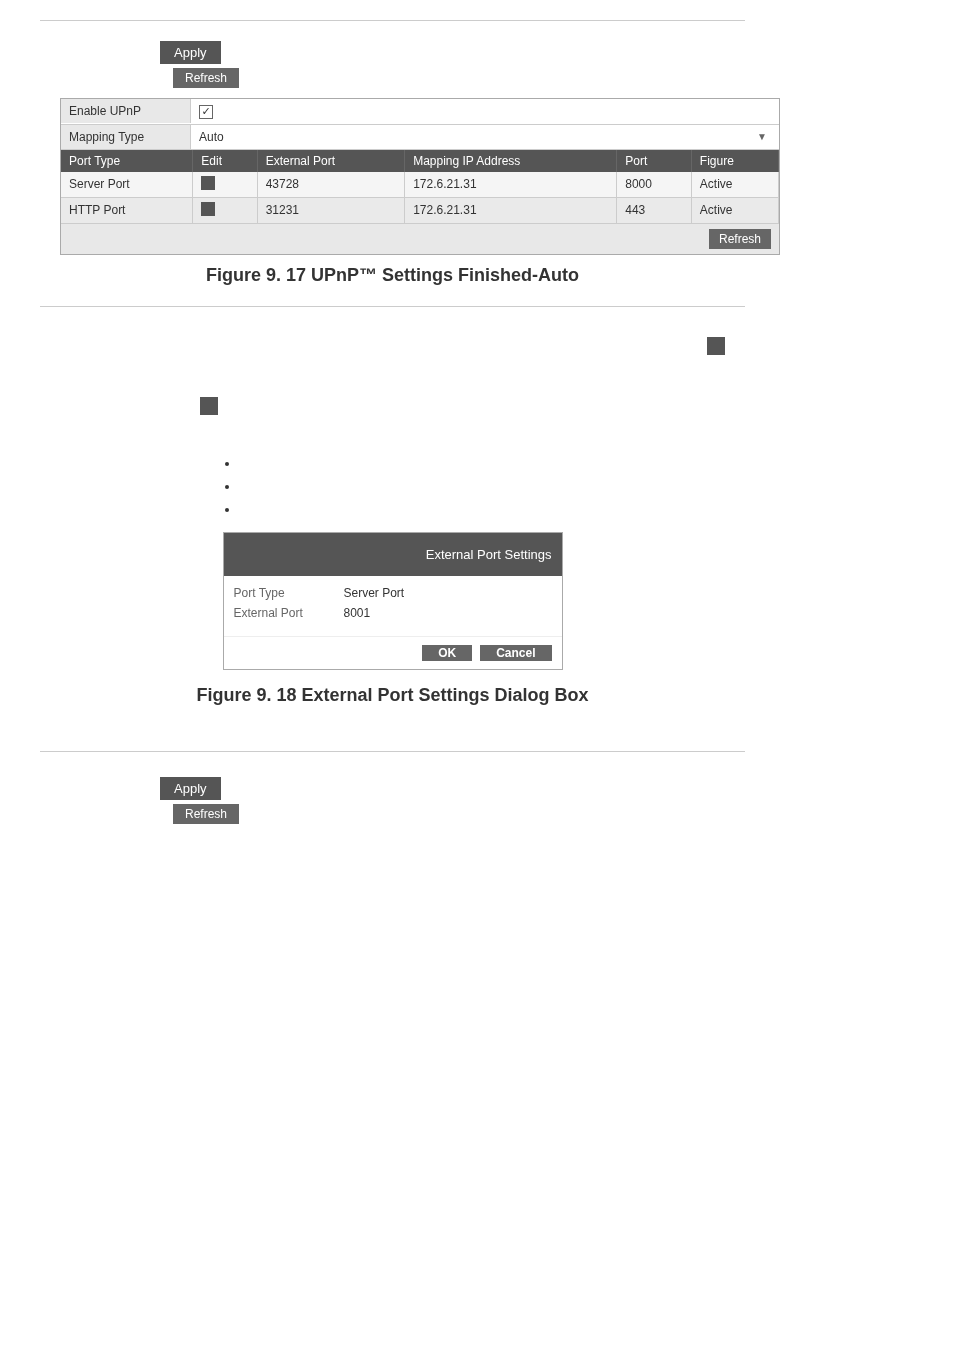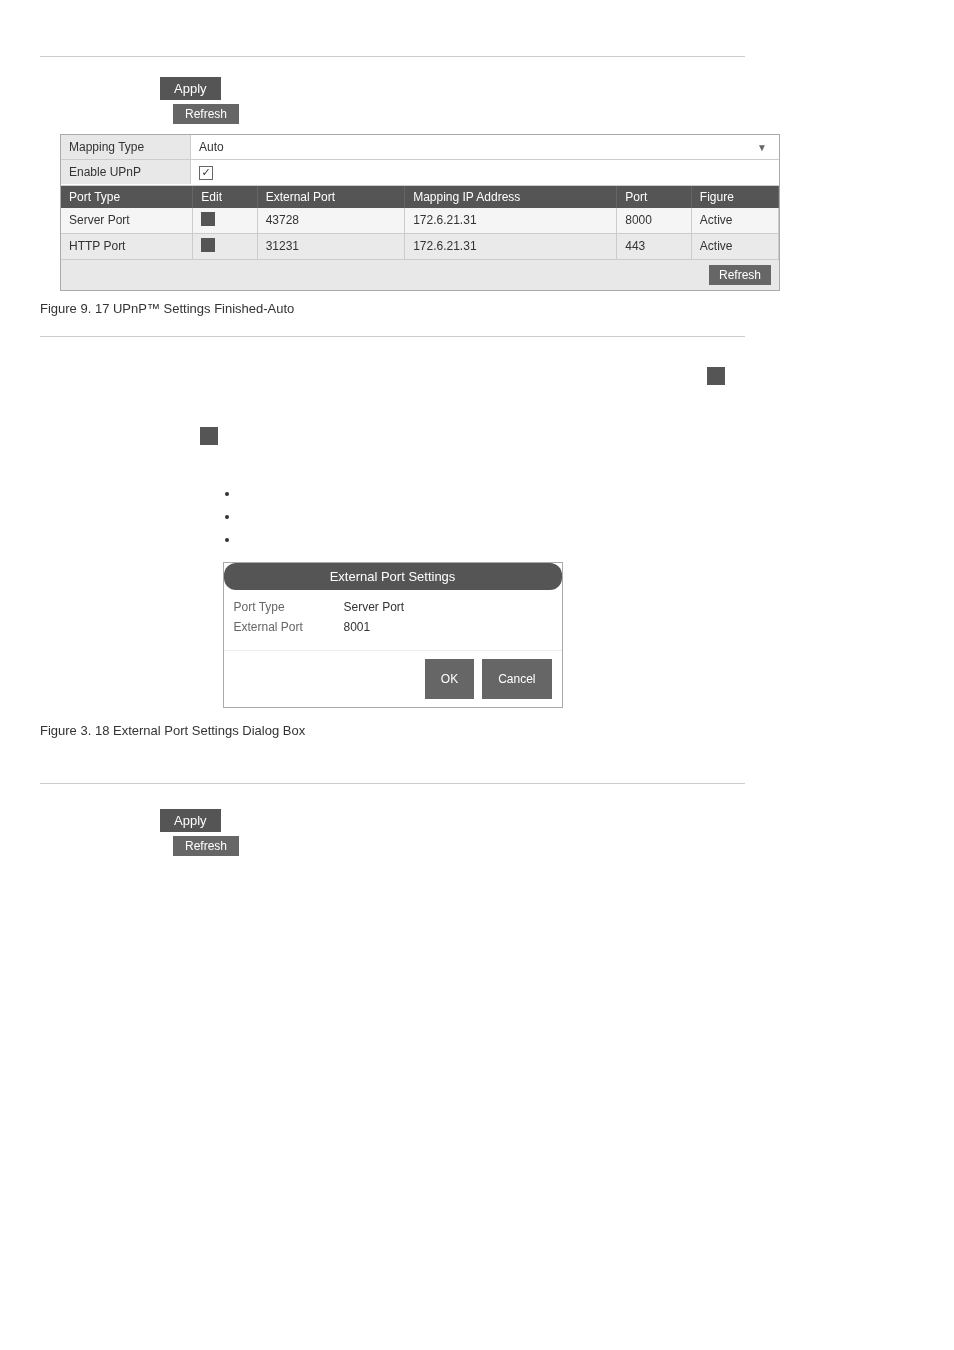"Apply" .page-container { margin-top: 36px -> none }
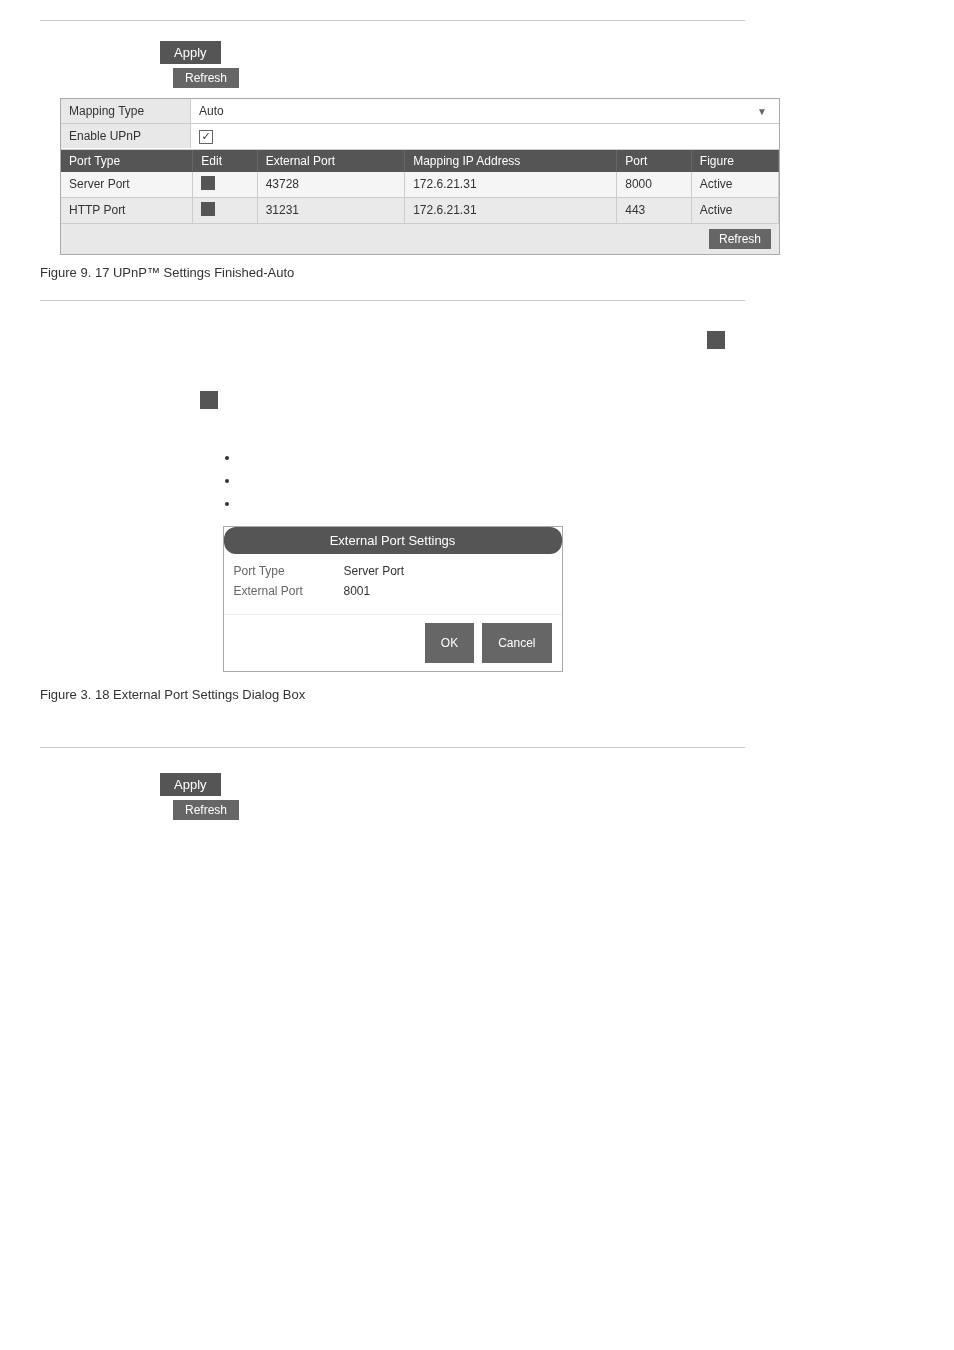"Mapping Type" div.upnp-row { order: before "Enable UPnP" -> after "Enable UPnP" }
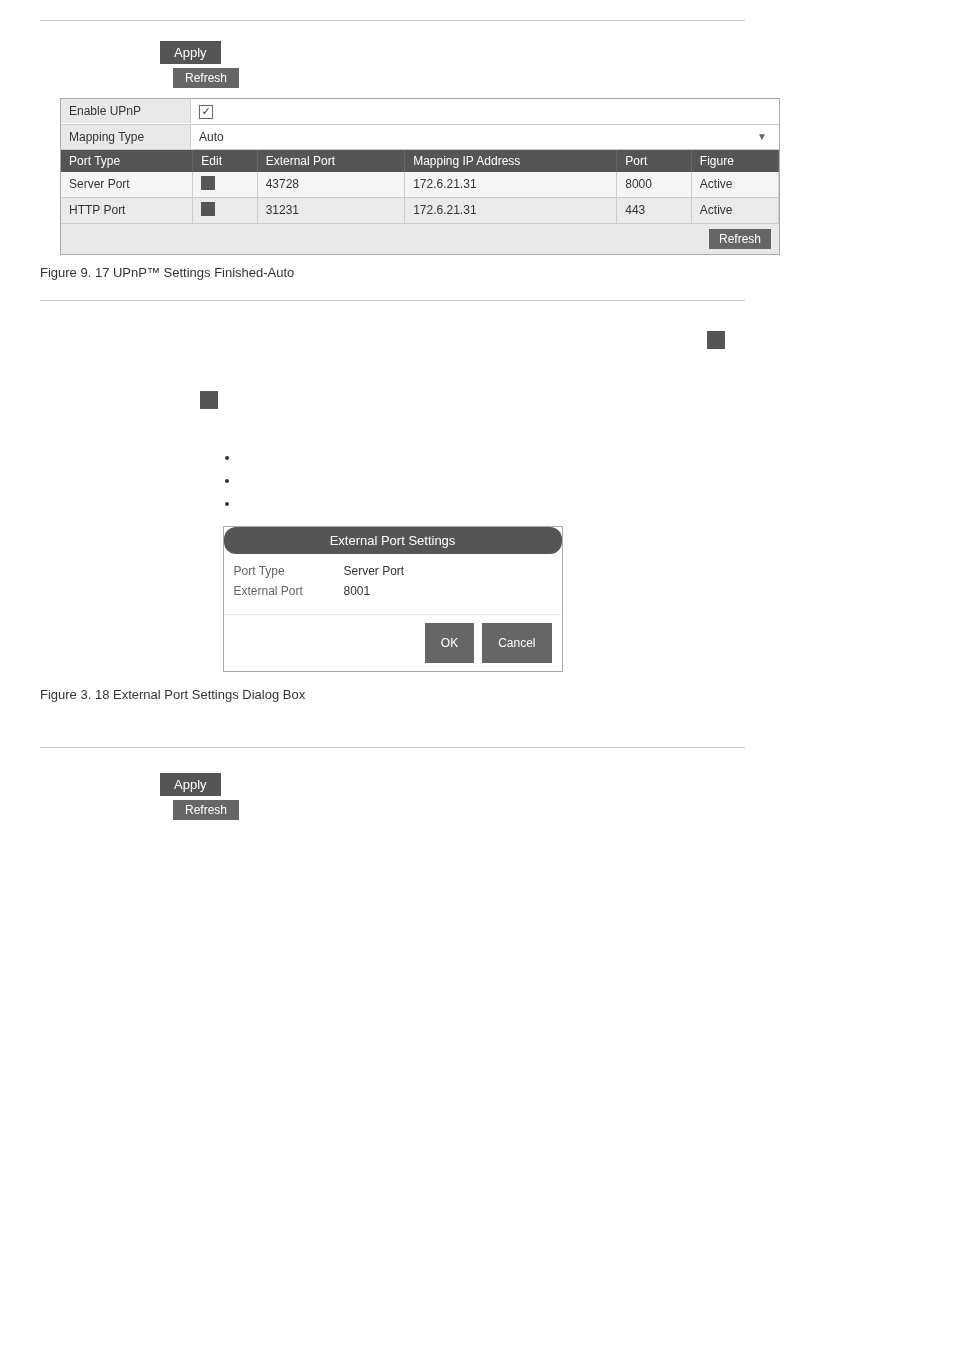"Figure 9. 17 UPnP™ Settings" .figure-caption { font-size: 13px -> 18px; font-weight: none -> bold; text-align: none -> center }
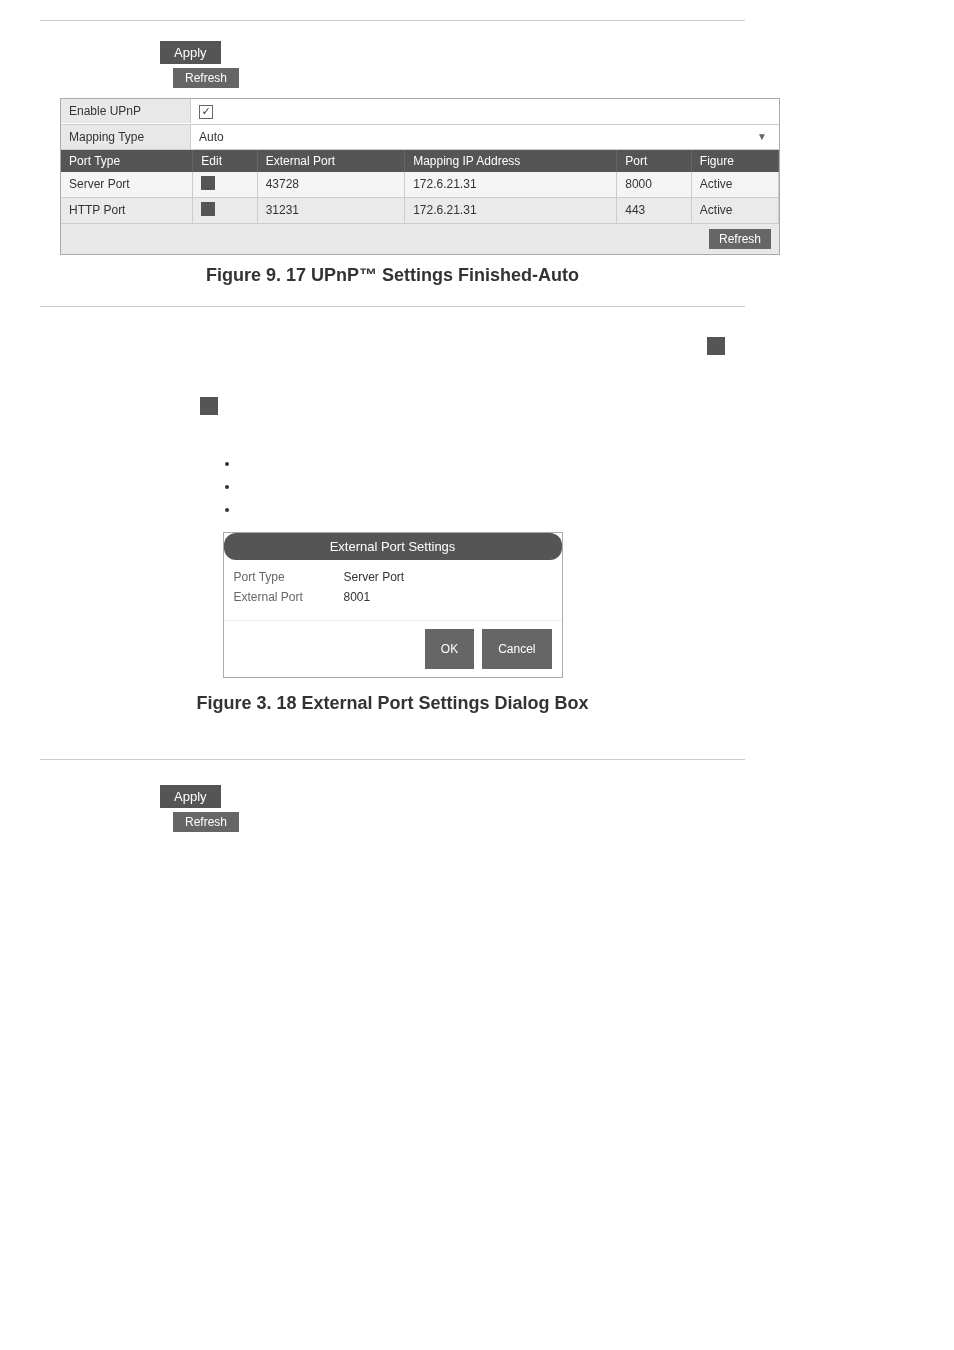"External Port Settings" .dialog-header { border-radius: 12px -> none; padding: 6px 10px -> 14px 10px; text-align: center -> right }
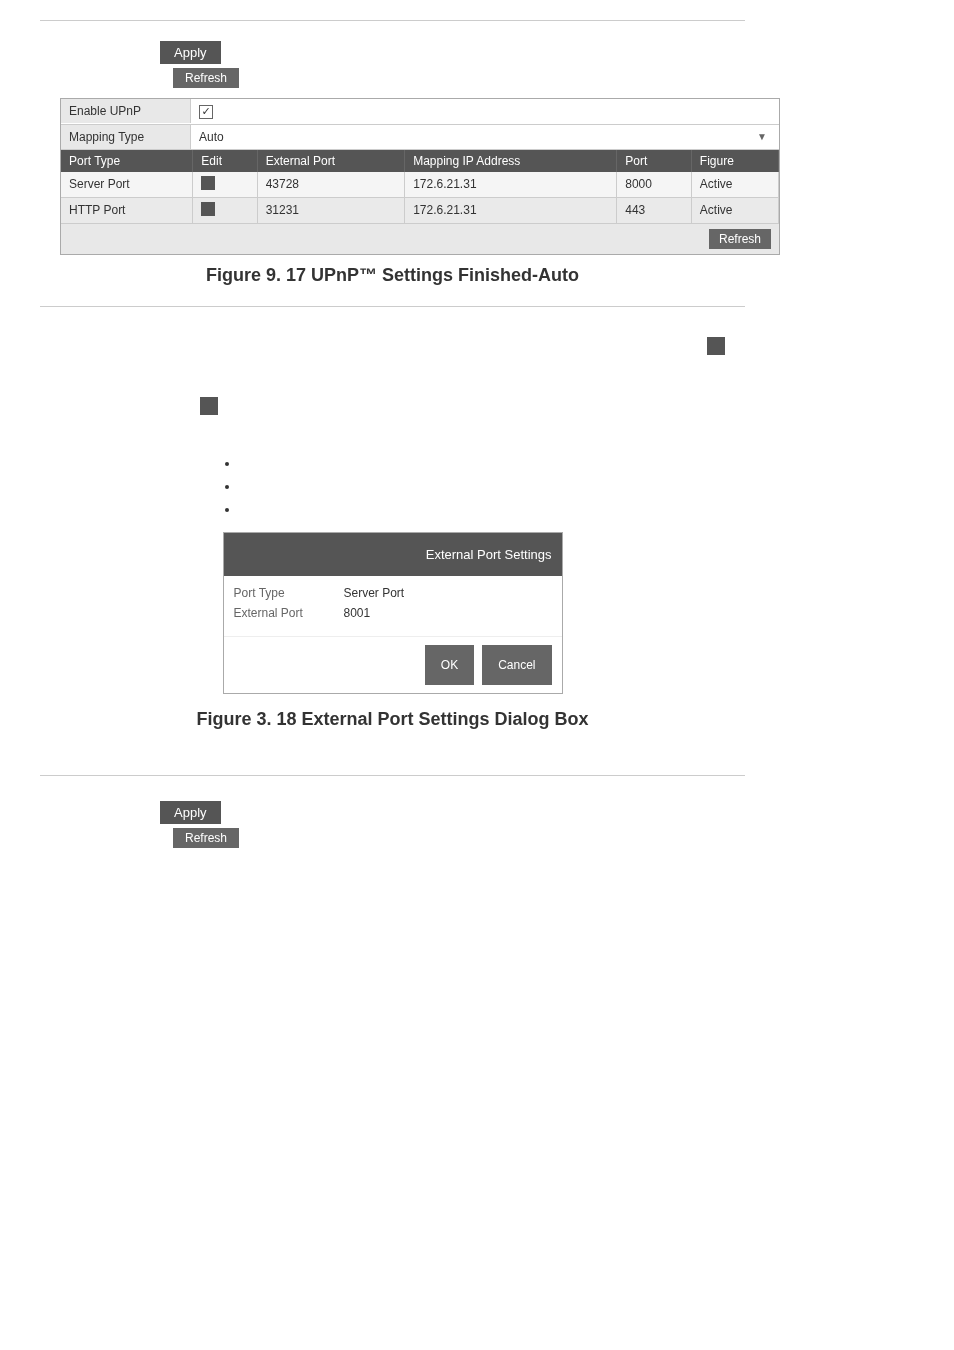"OK" .dialog-btn { font-weight: none -> bold; padding: 13px 16px -> 1px 16px }
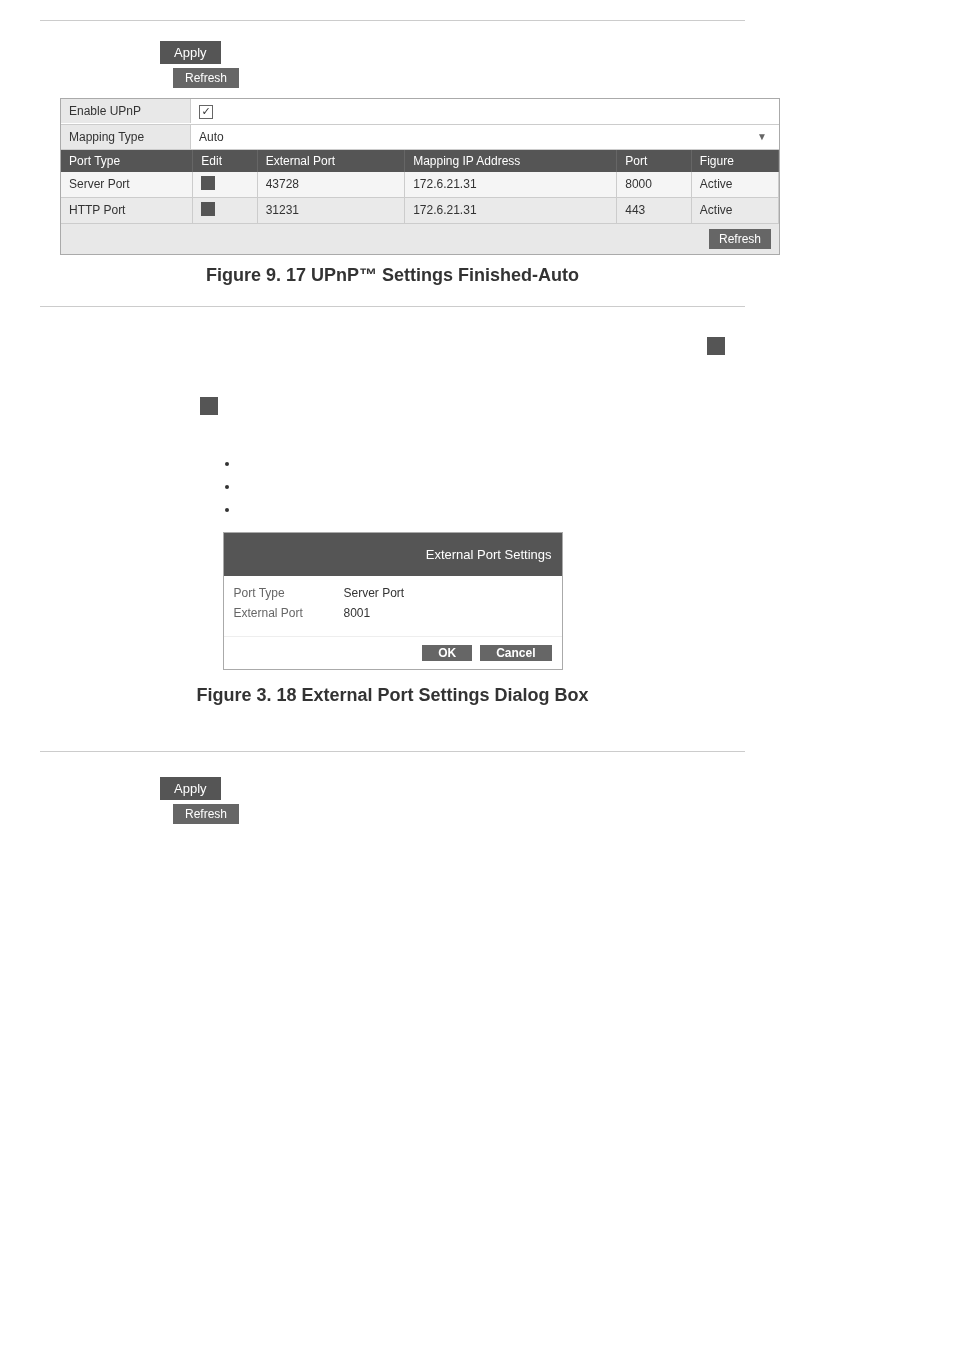"Figure 3. 18 External Port" div.figure-caption { text: 3 -> 9 }
